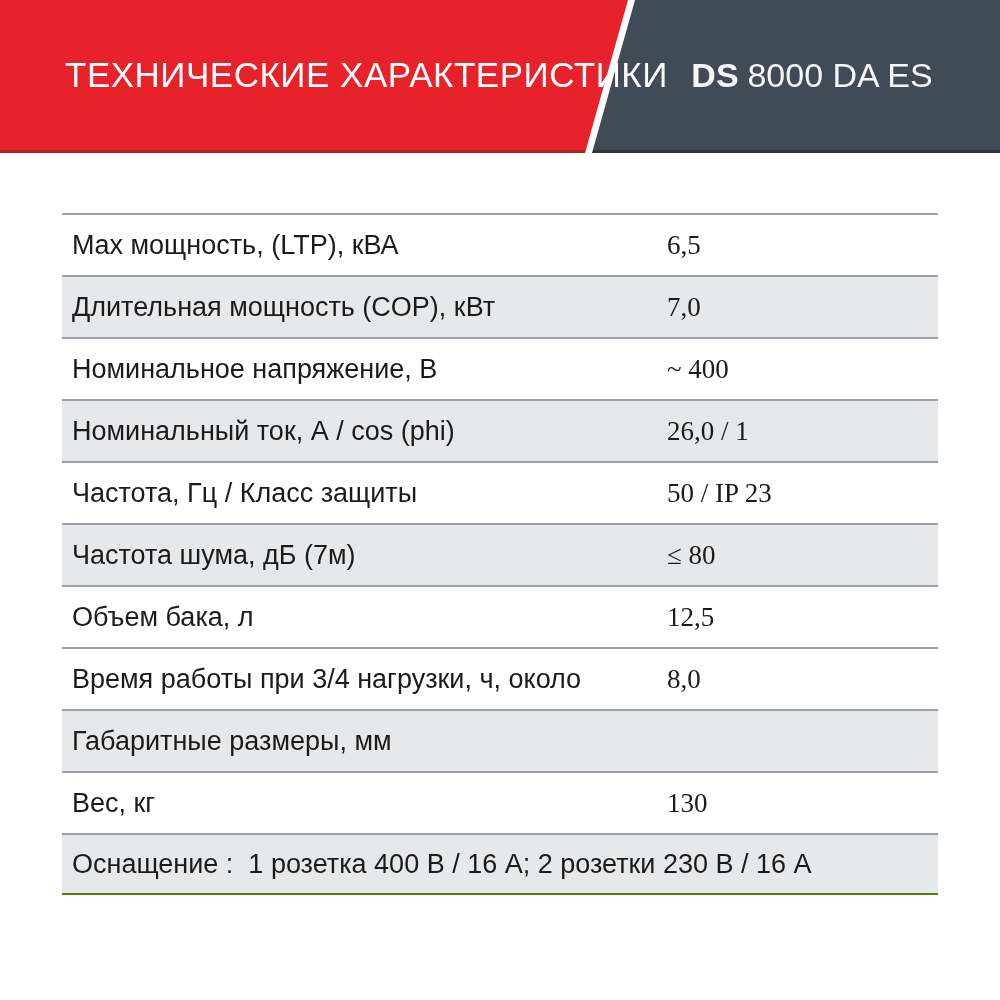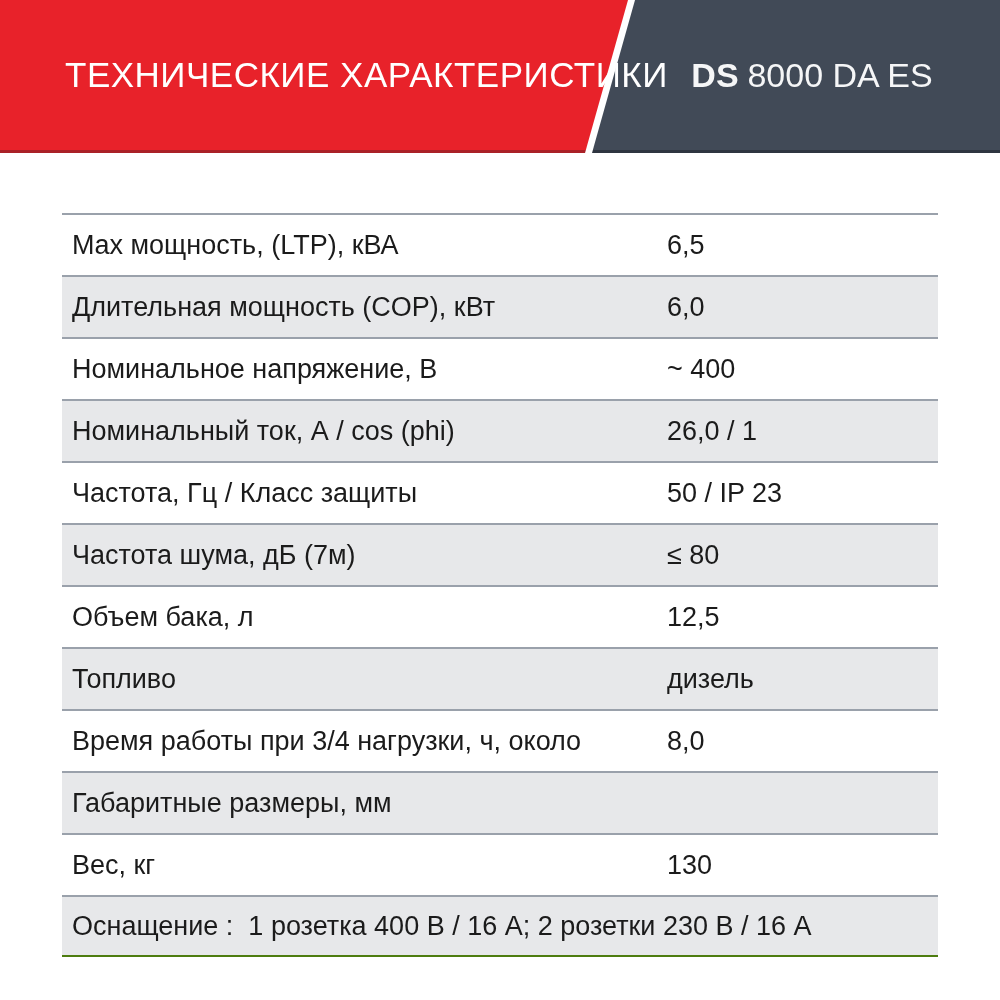"6,5" .val { font-family: none -> Liberation Serif, serif }
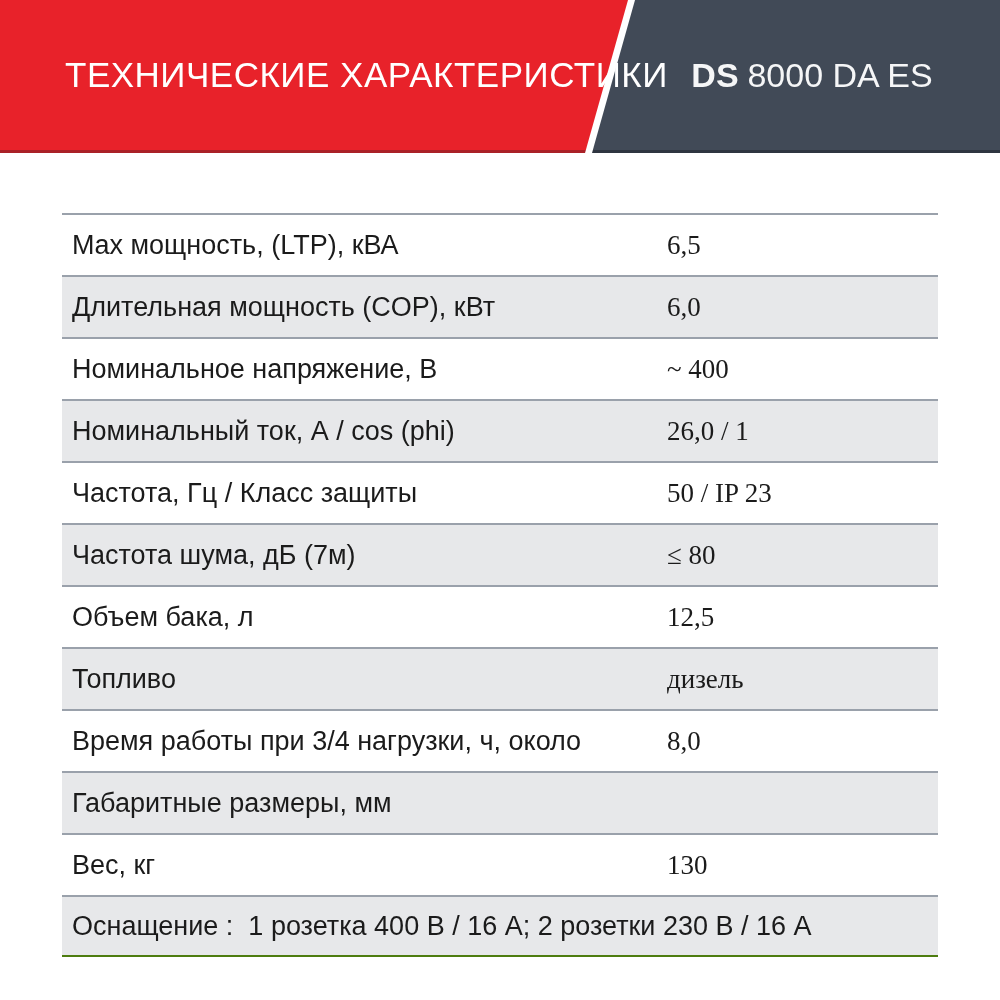"6,0" div.val { text: 6,0 -> 7,0 }
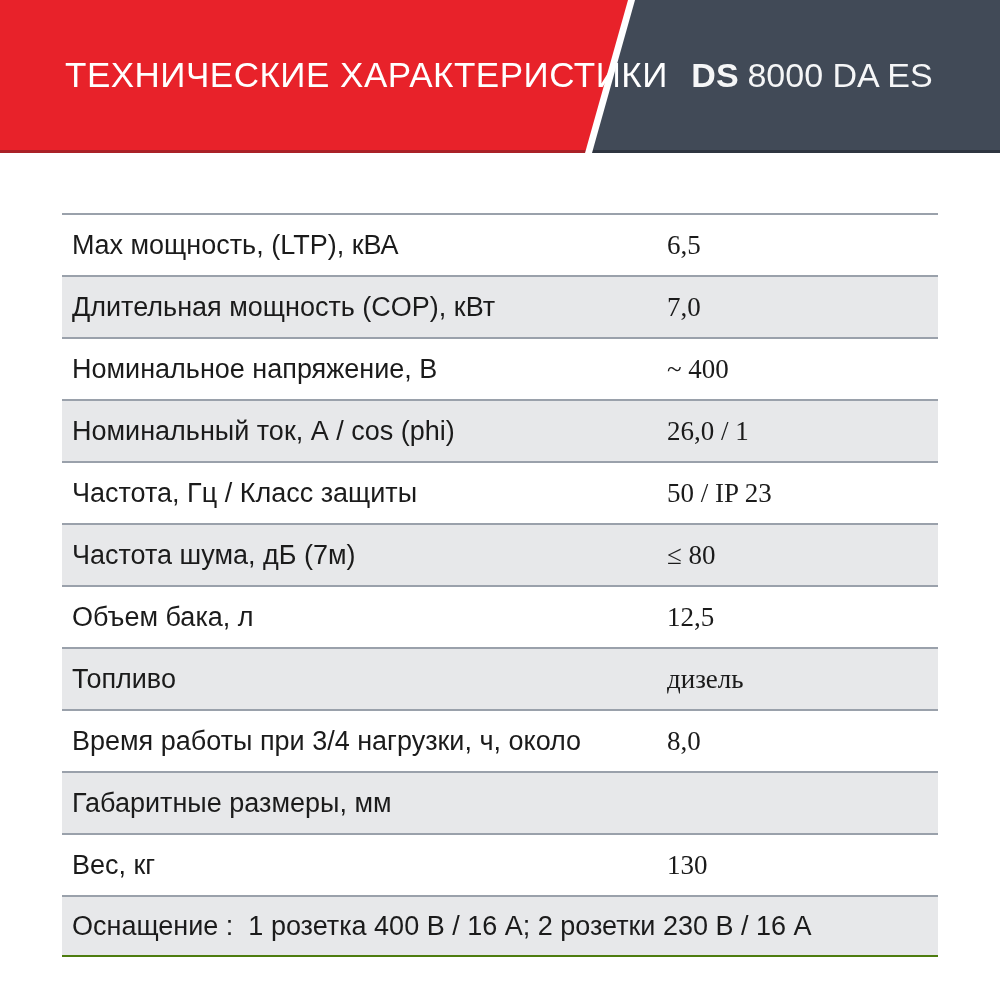"Топливо" div.row { html: <div> <div>Топливо</div> <div>дизель</div> </div> -> none }
